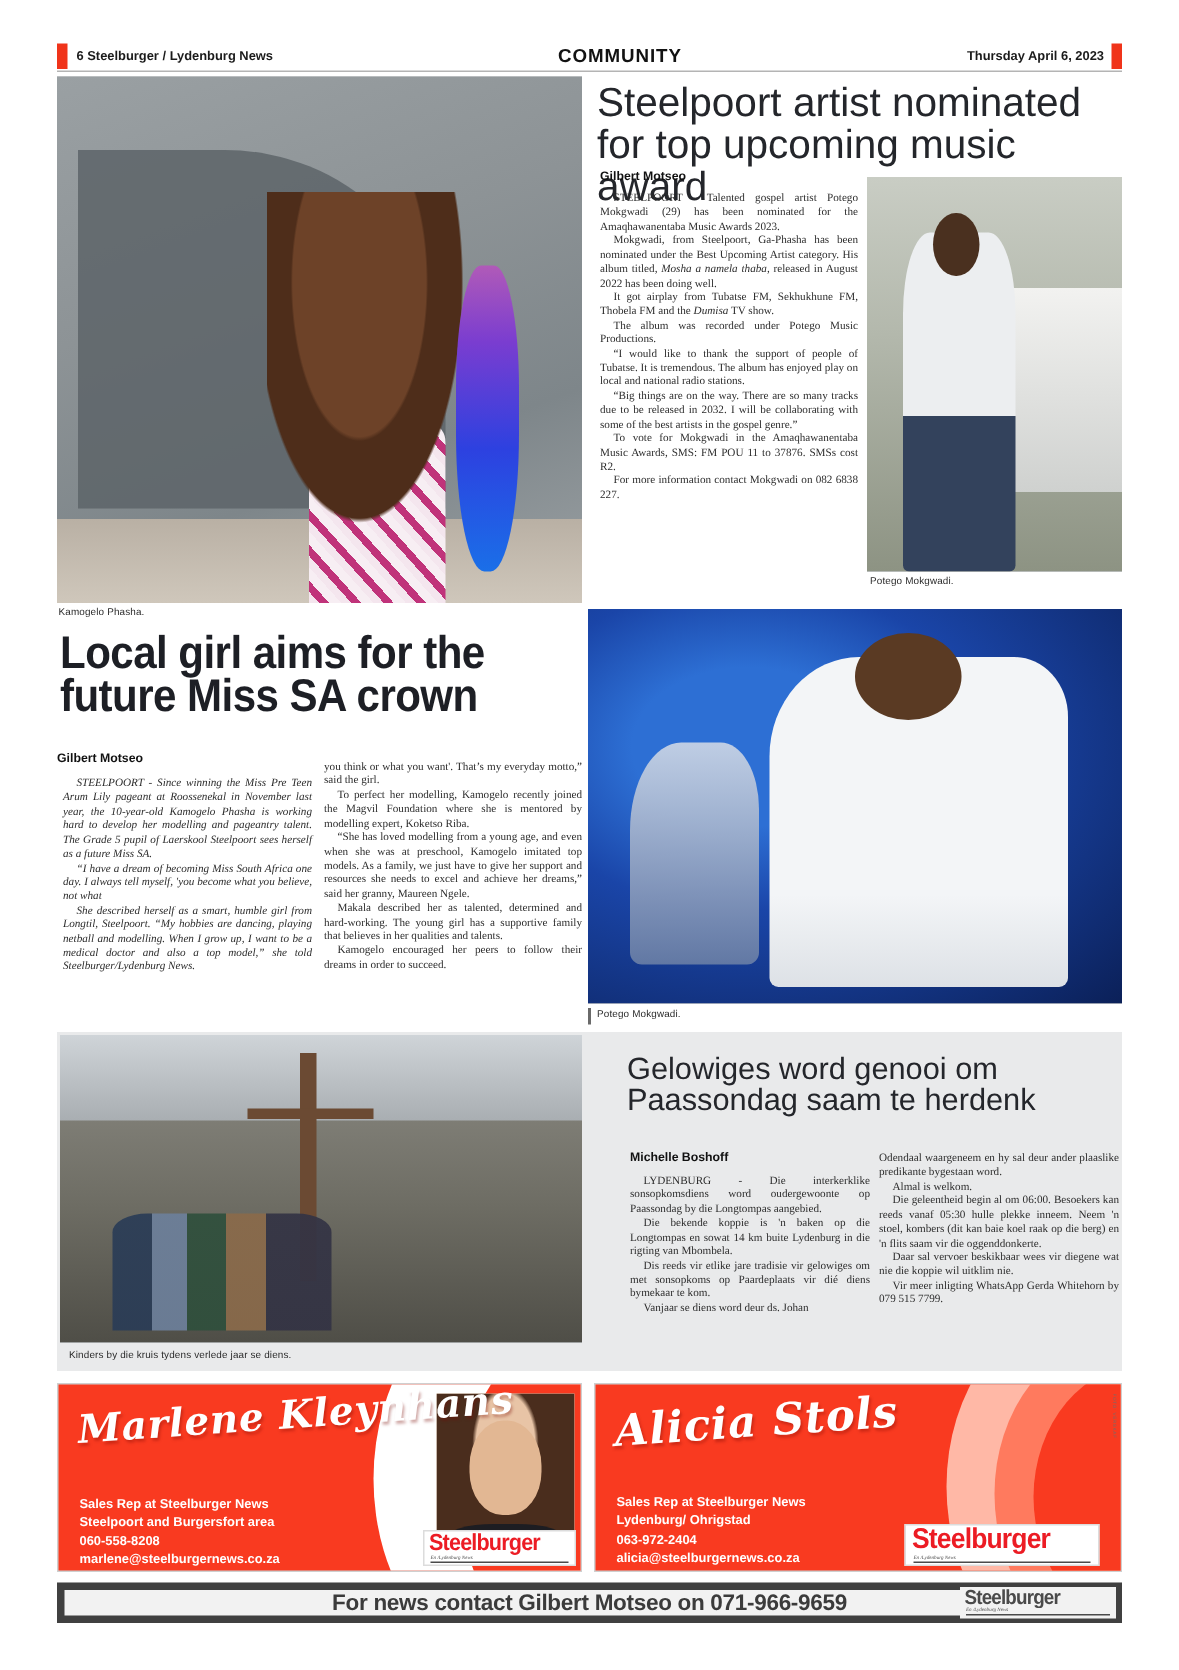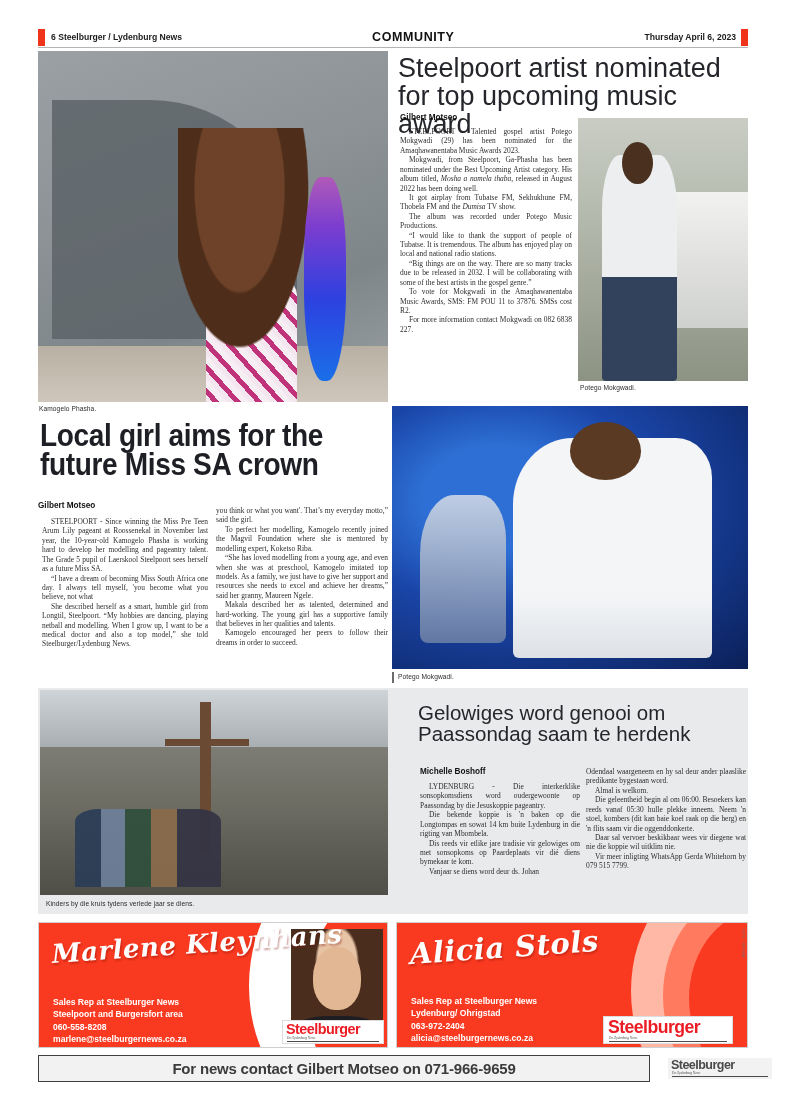"STEELPOORT - Since winning the" div.col { font-style: none -> italic }
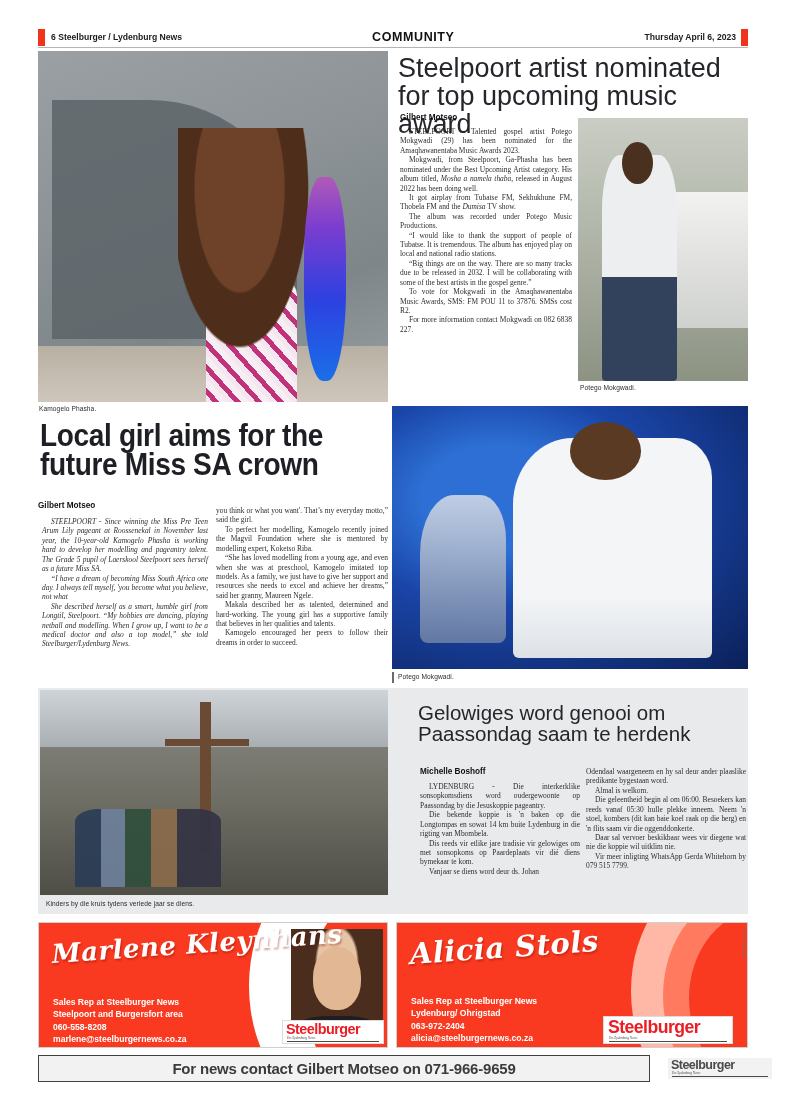"LYDENBURG - Die interkerklike" p { text: Jesuskoppie pageantry -> Longtompas aangebied }
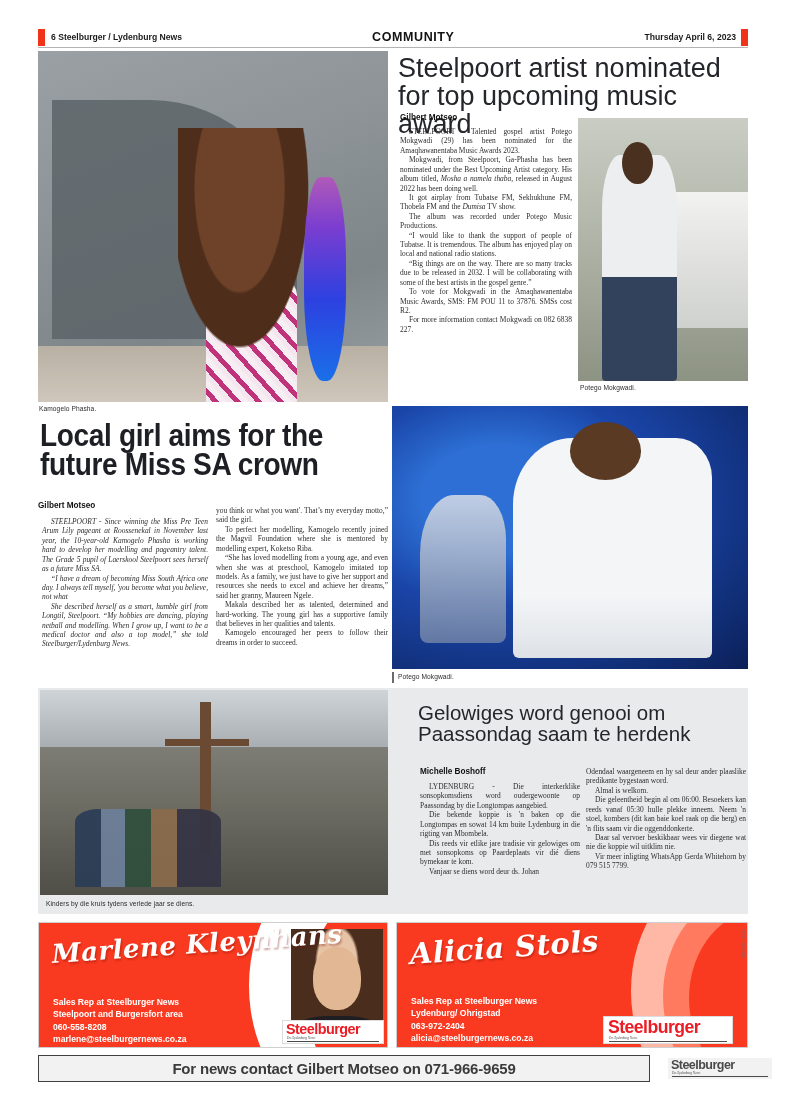"Steelburger" .logo-box { margin-left: 28px -> none }
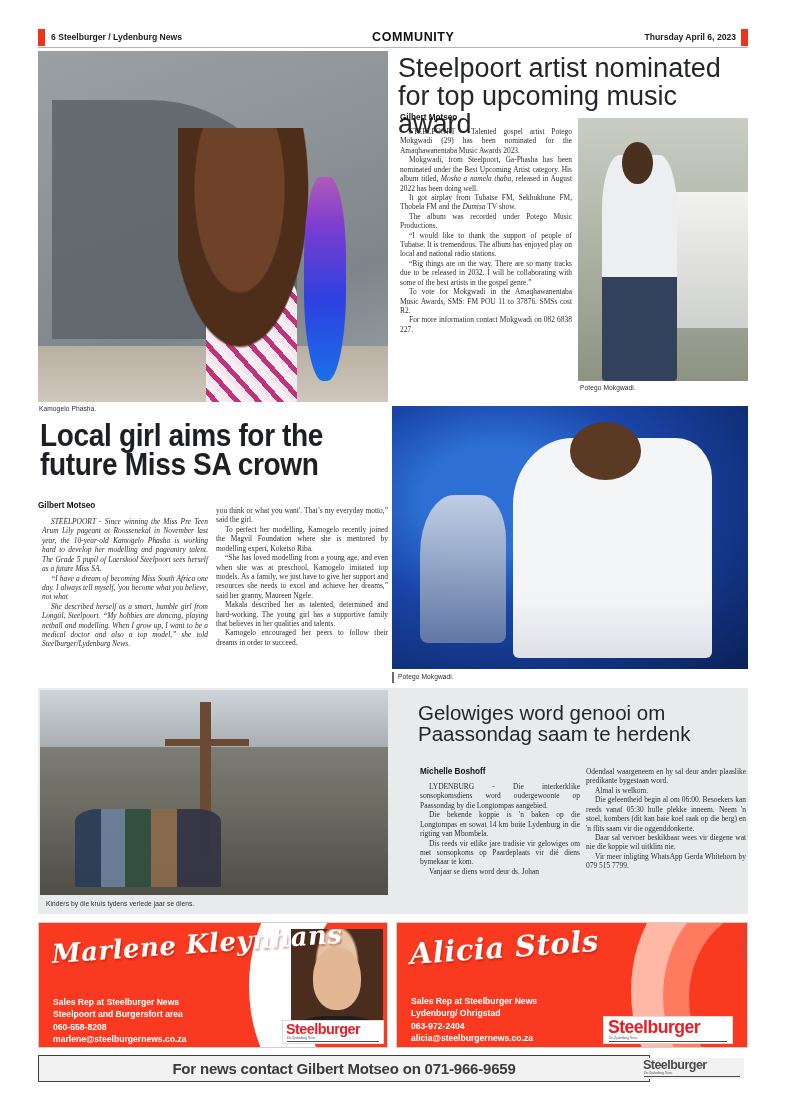"For news contact Gilbert Motseo" .contact-strip { align-items: center -> none; border: 1px solid #404040 -> 5px solid #404040; width: 612px -> 710px }
